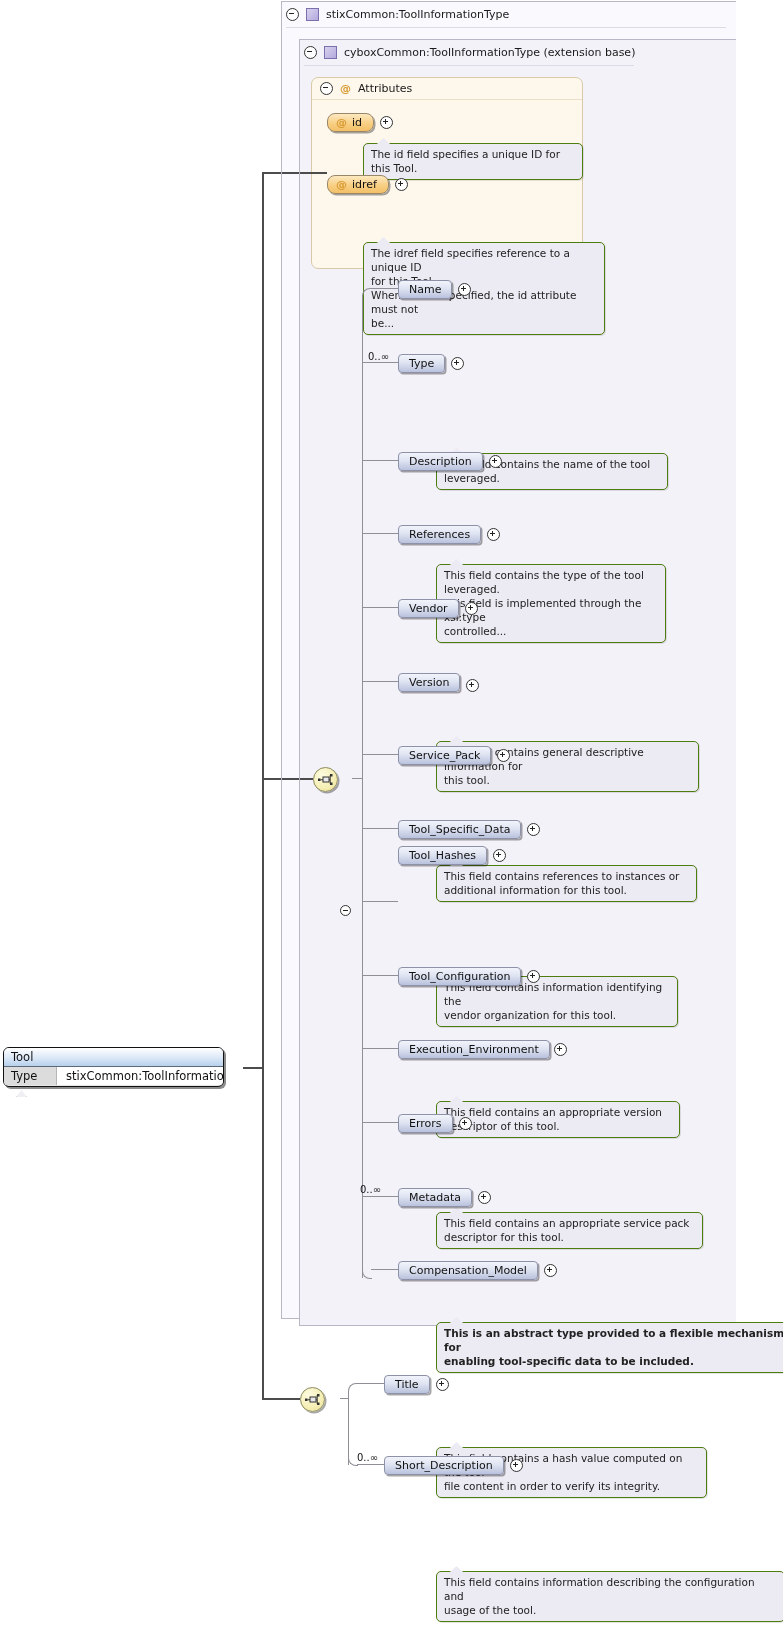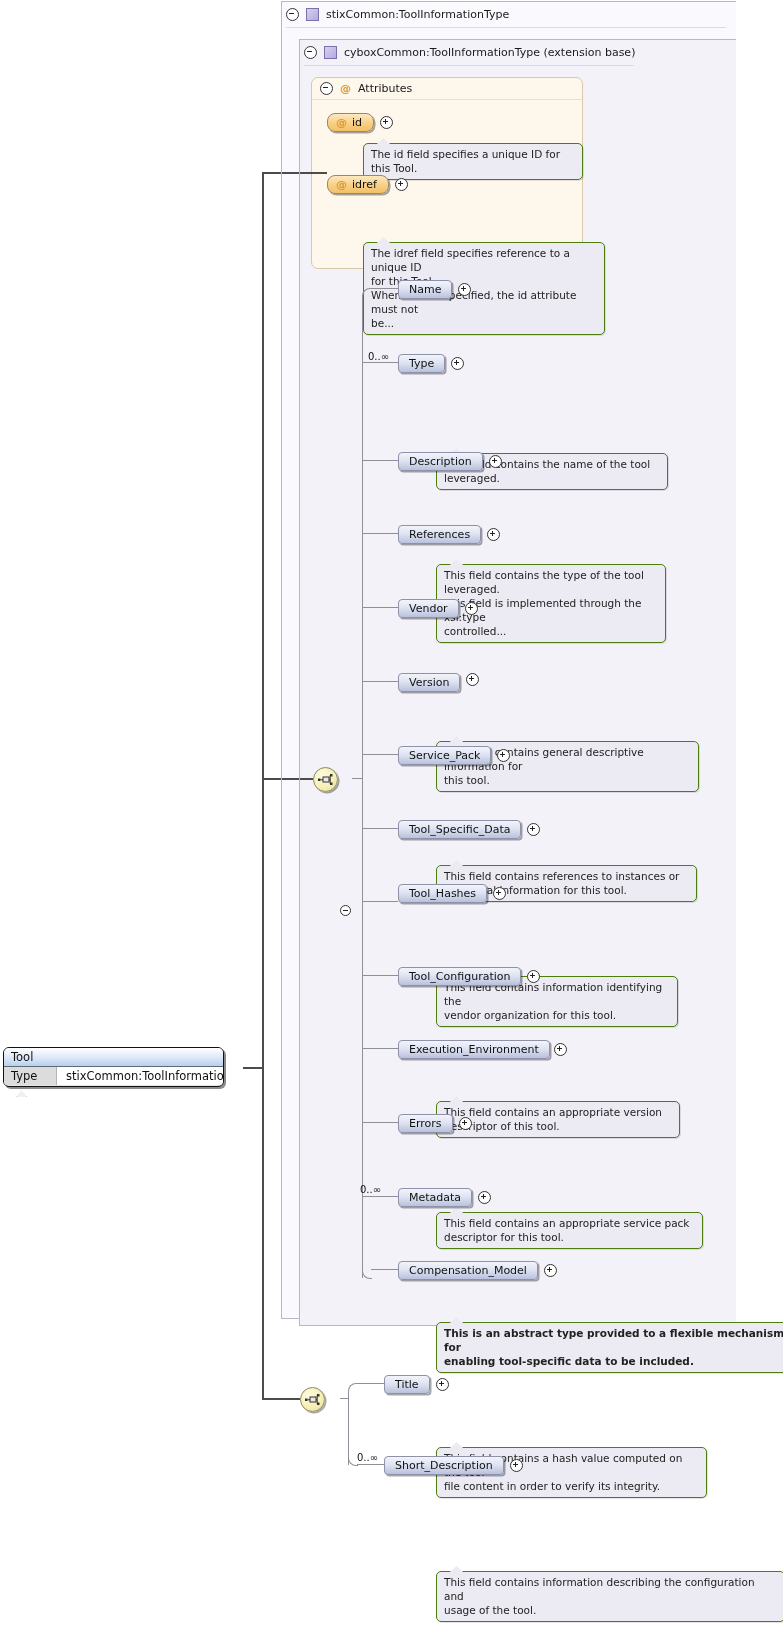"Version" div.abs { align-items: flex-start -> flex-end }
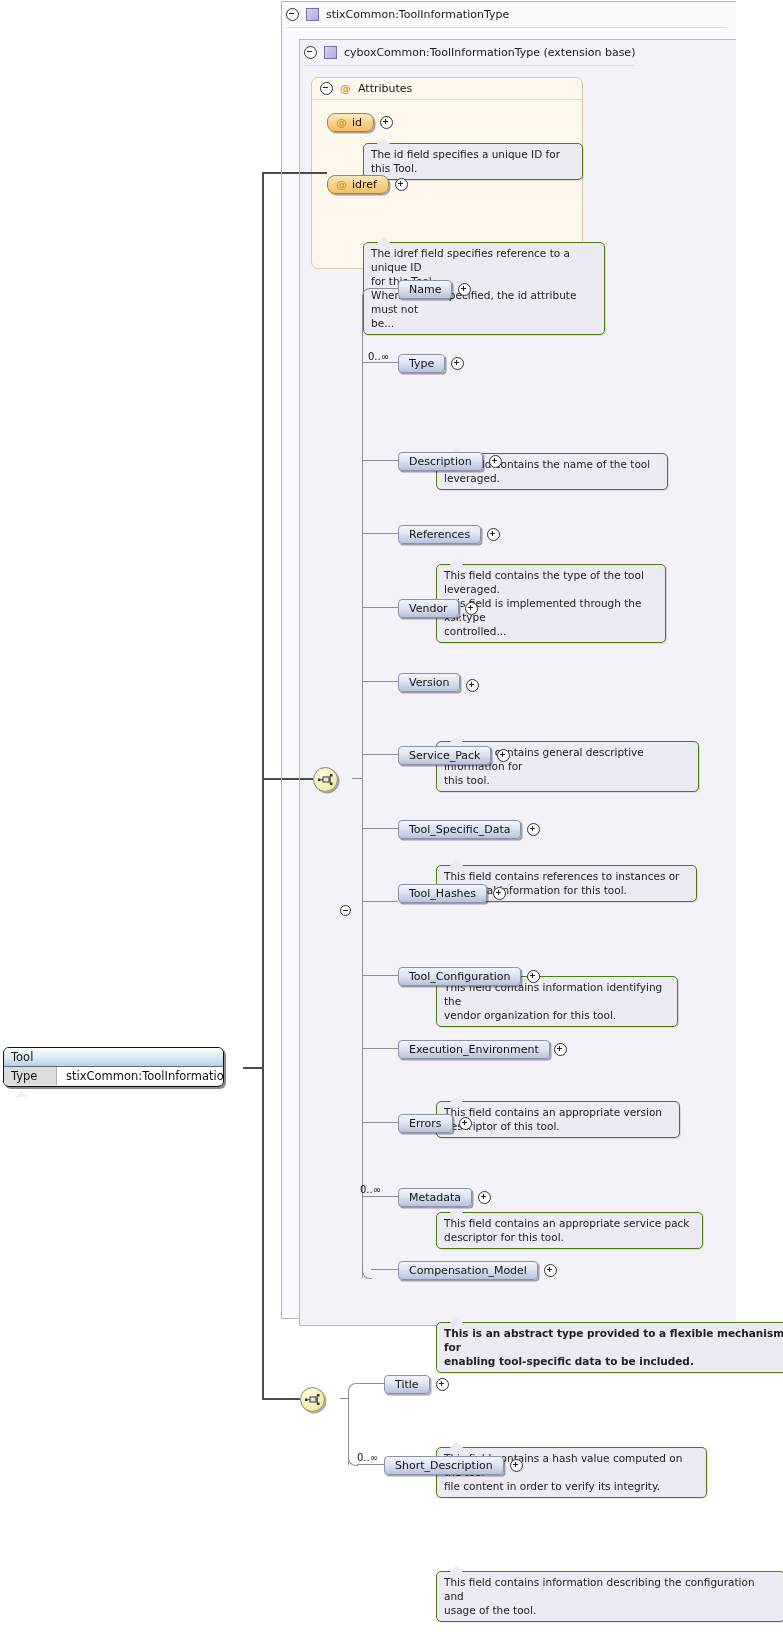"Tool_Hashes" div.abs { top: 884px -> 846px }
